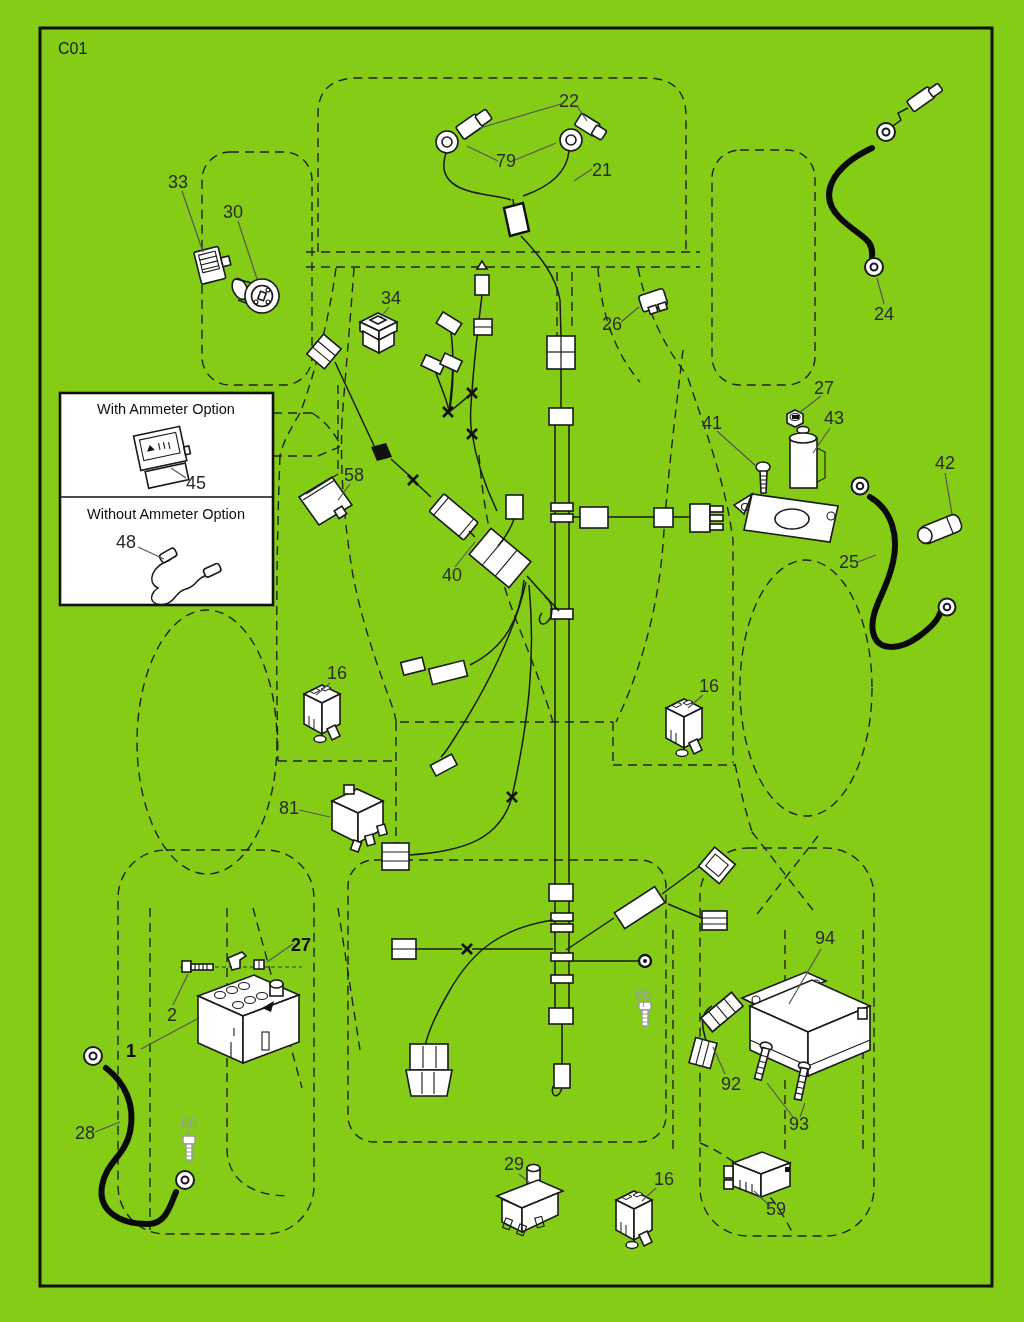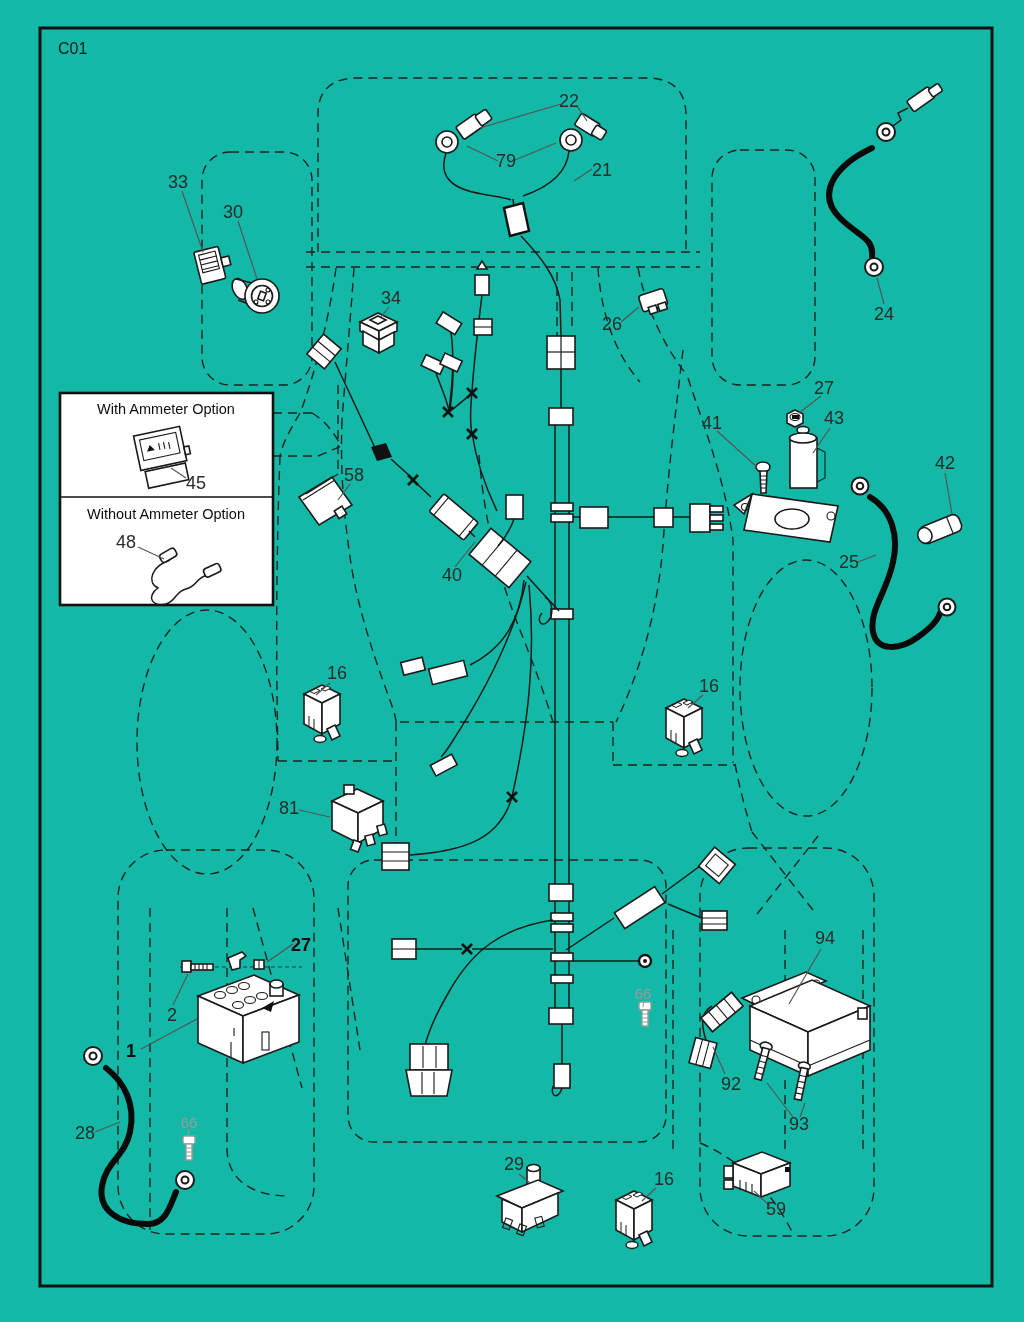"C01" .stage { background: #14b8a6 -> #84cc16 }
